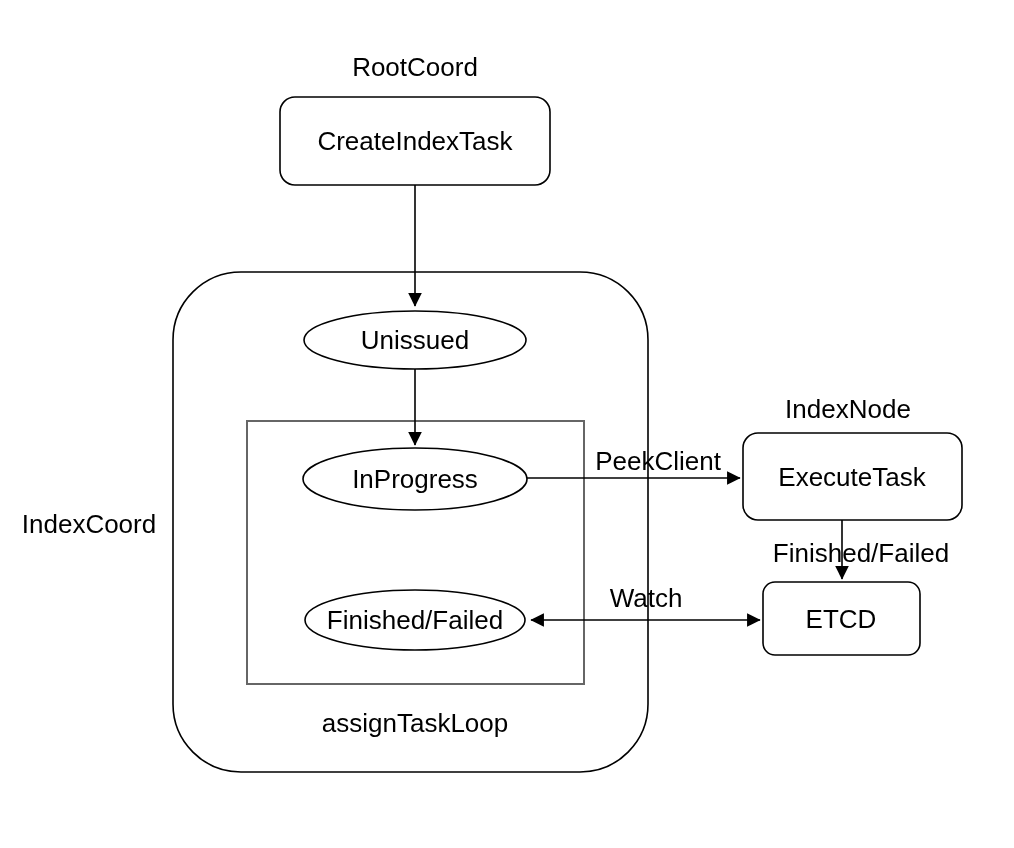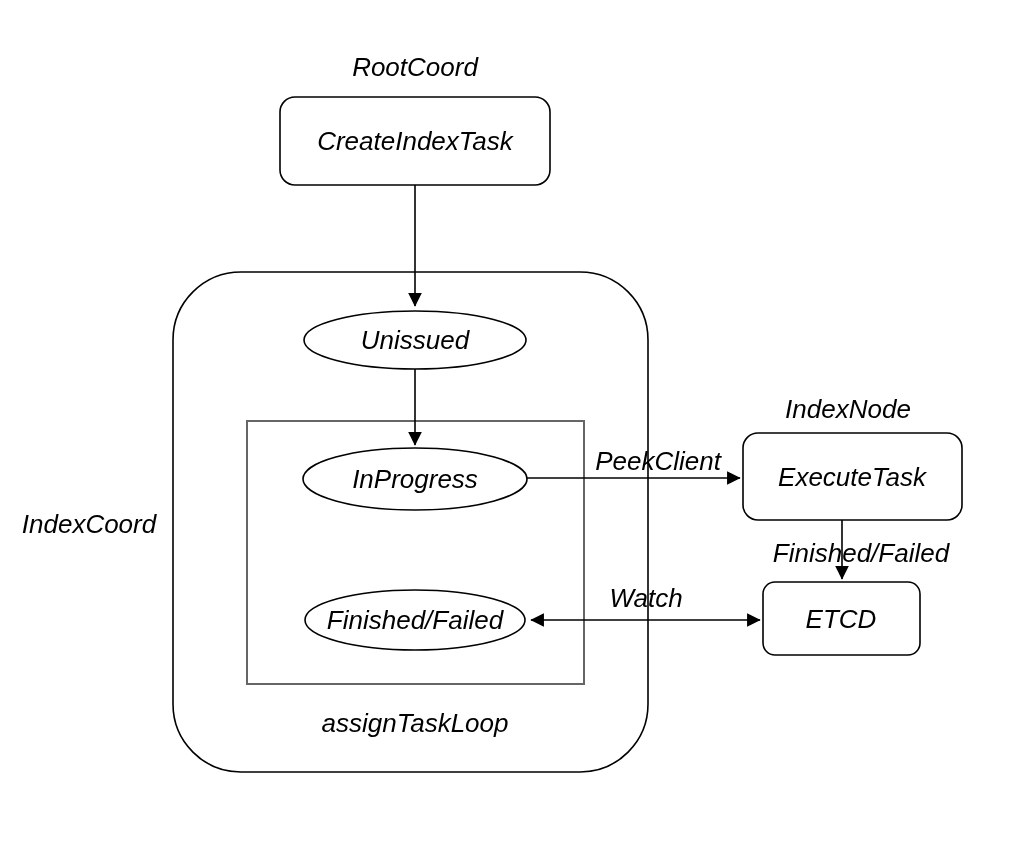"RootCoord" .canvas { font-style: italic -> none }
